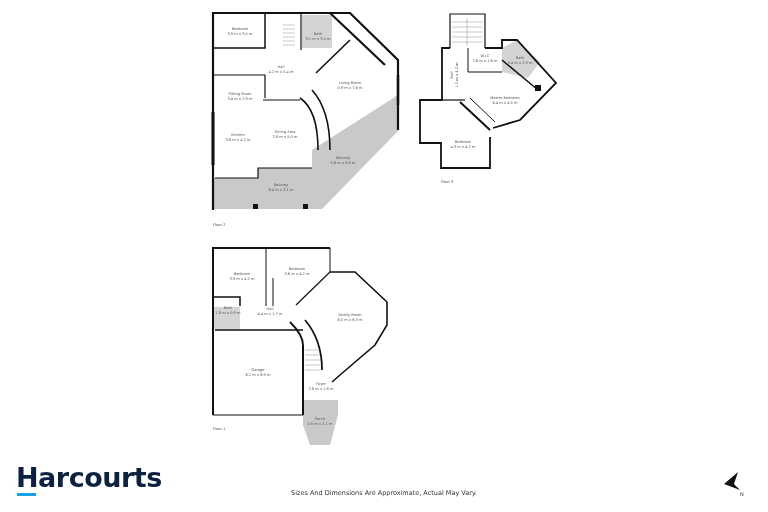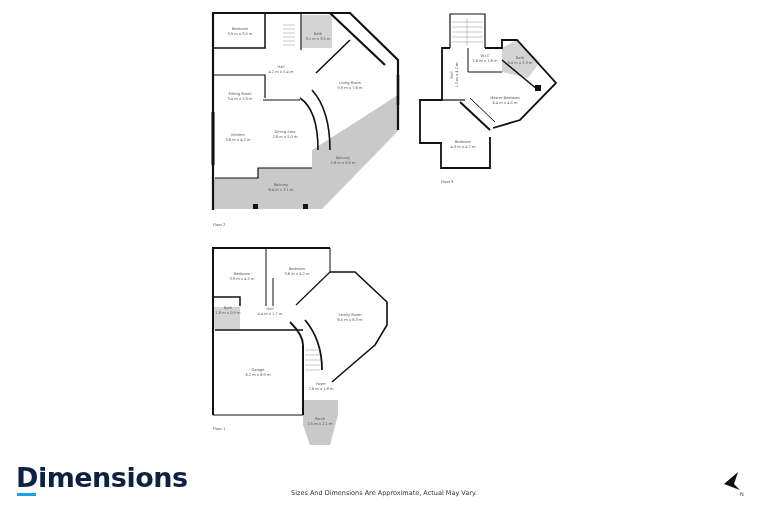"Dimensions" div.logo { text: Dimensions -> Harcourts }
